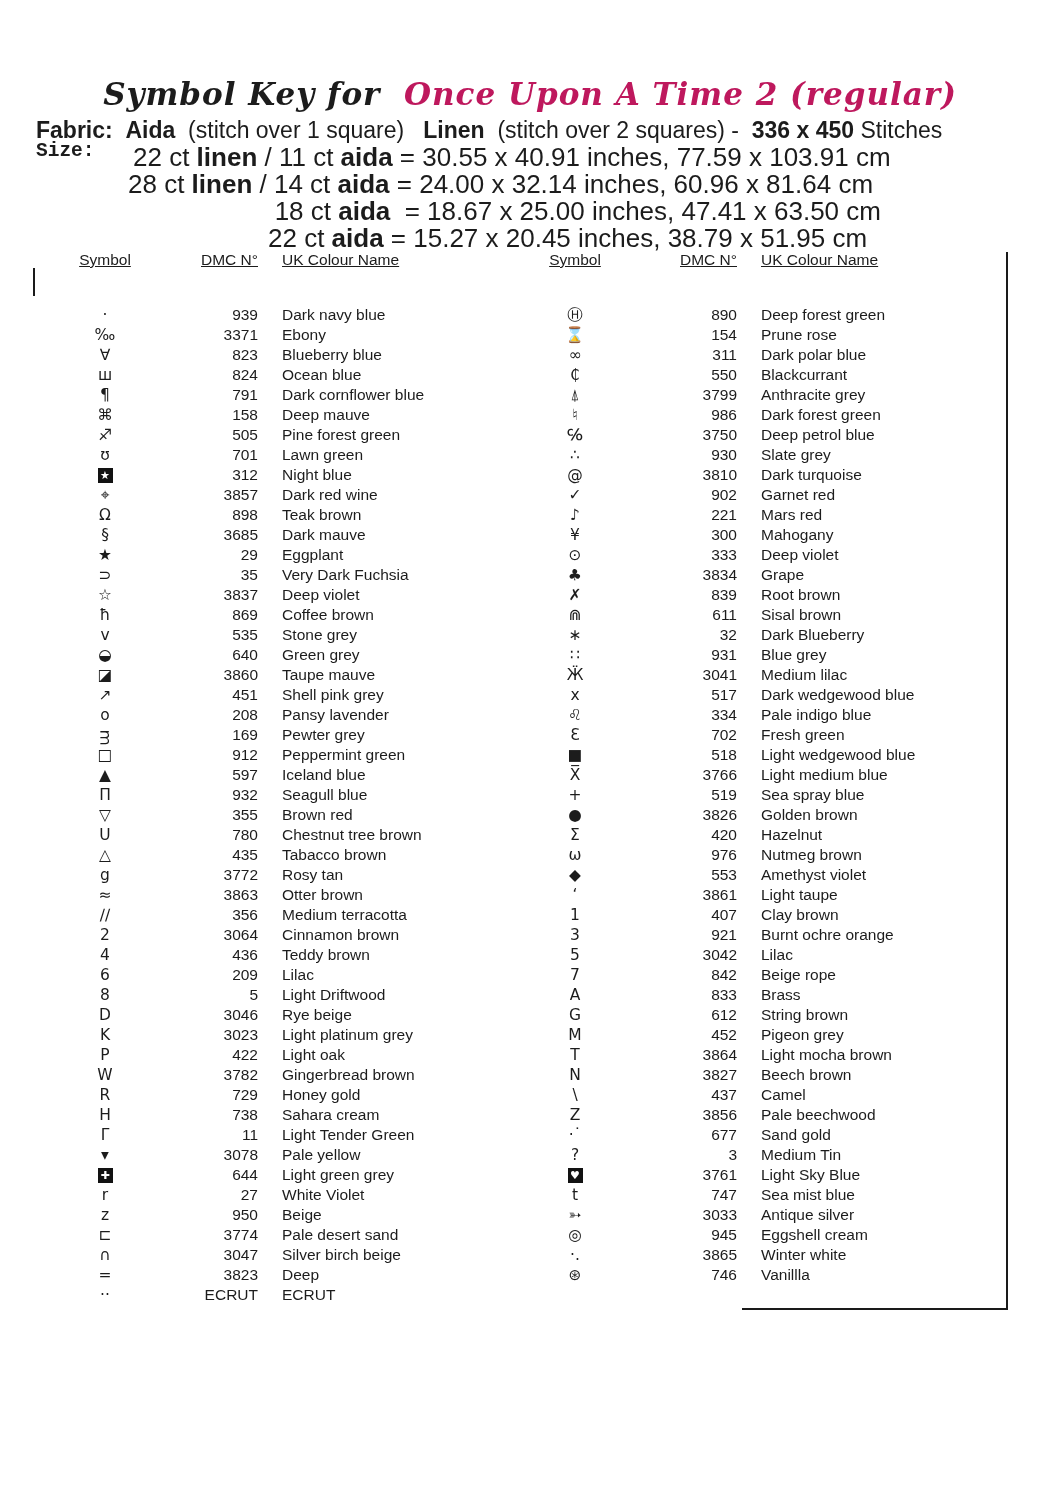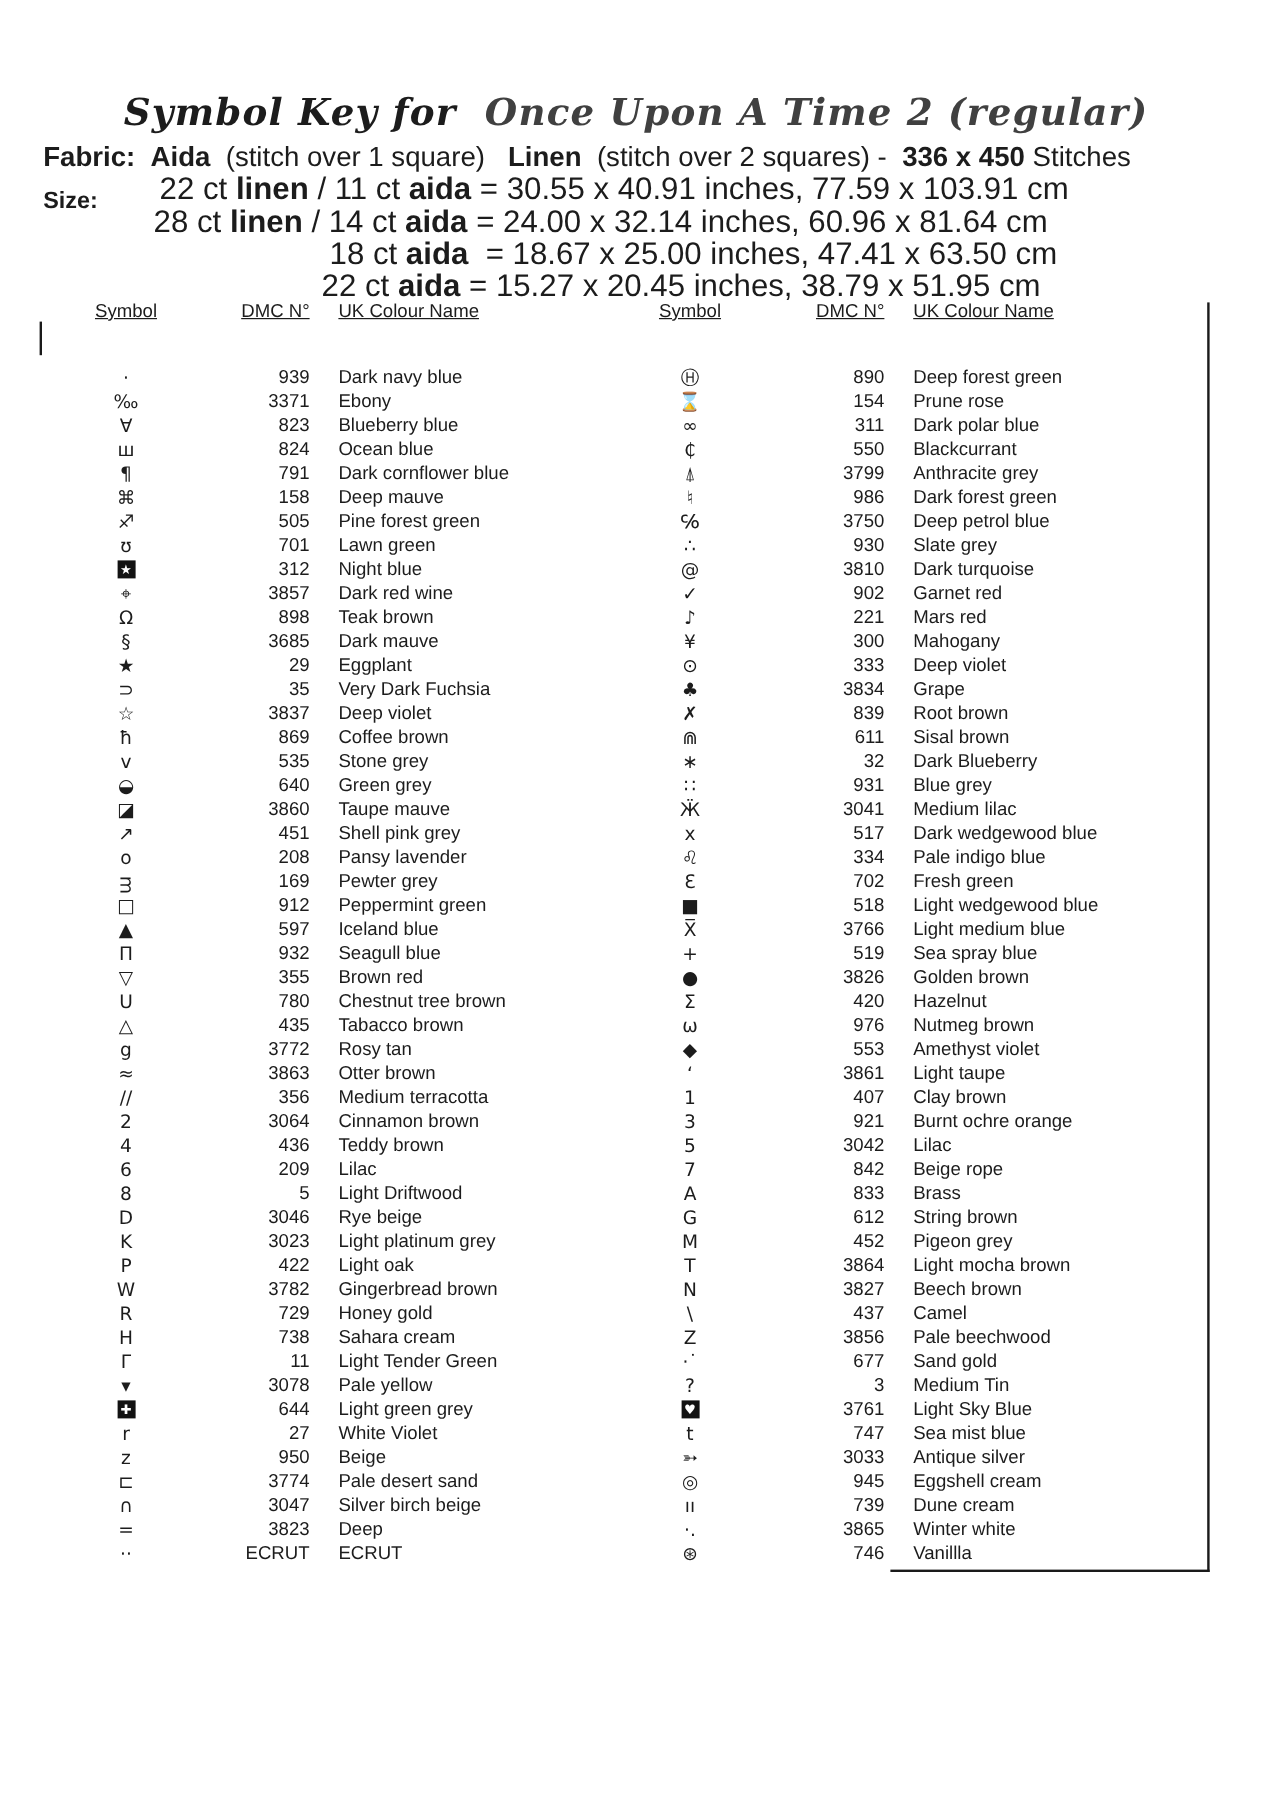"Once Upon A Time 2" .title .t-red { color: #404040 -> #be185d }
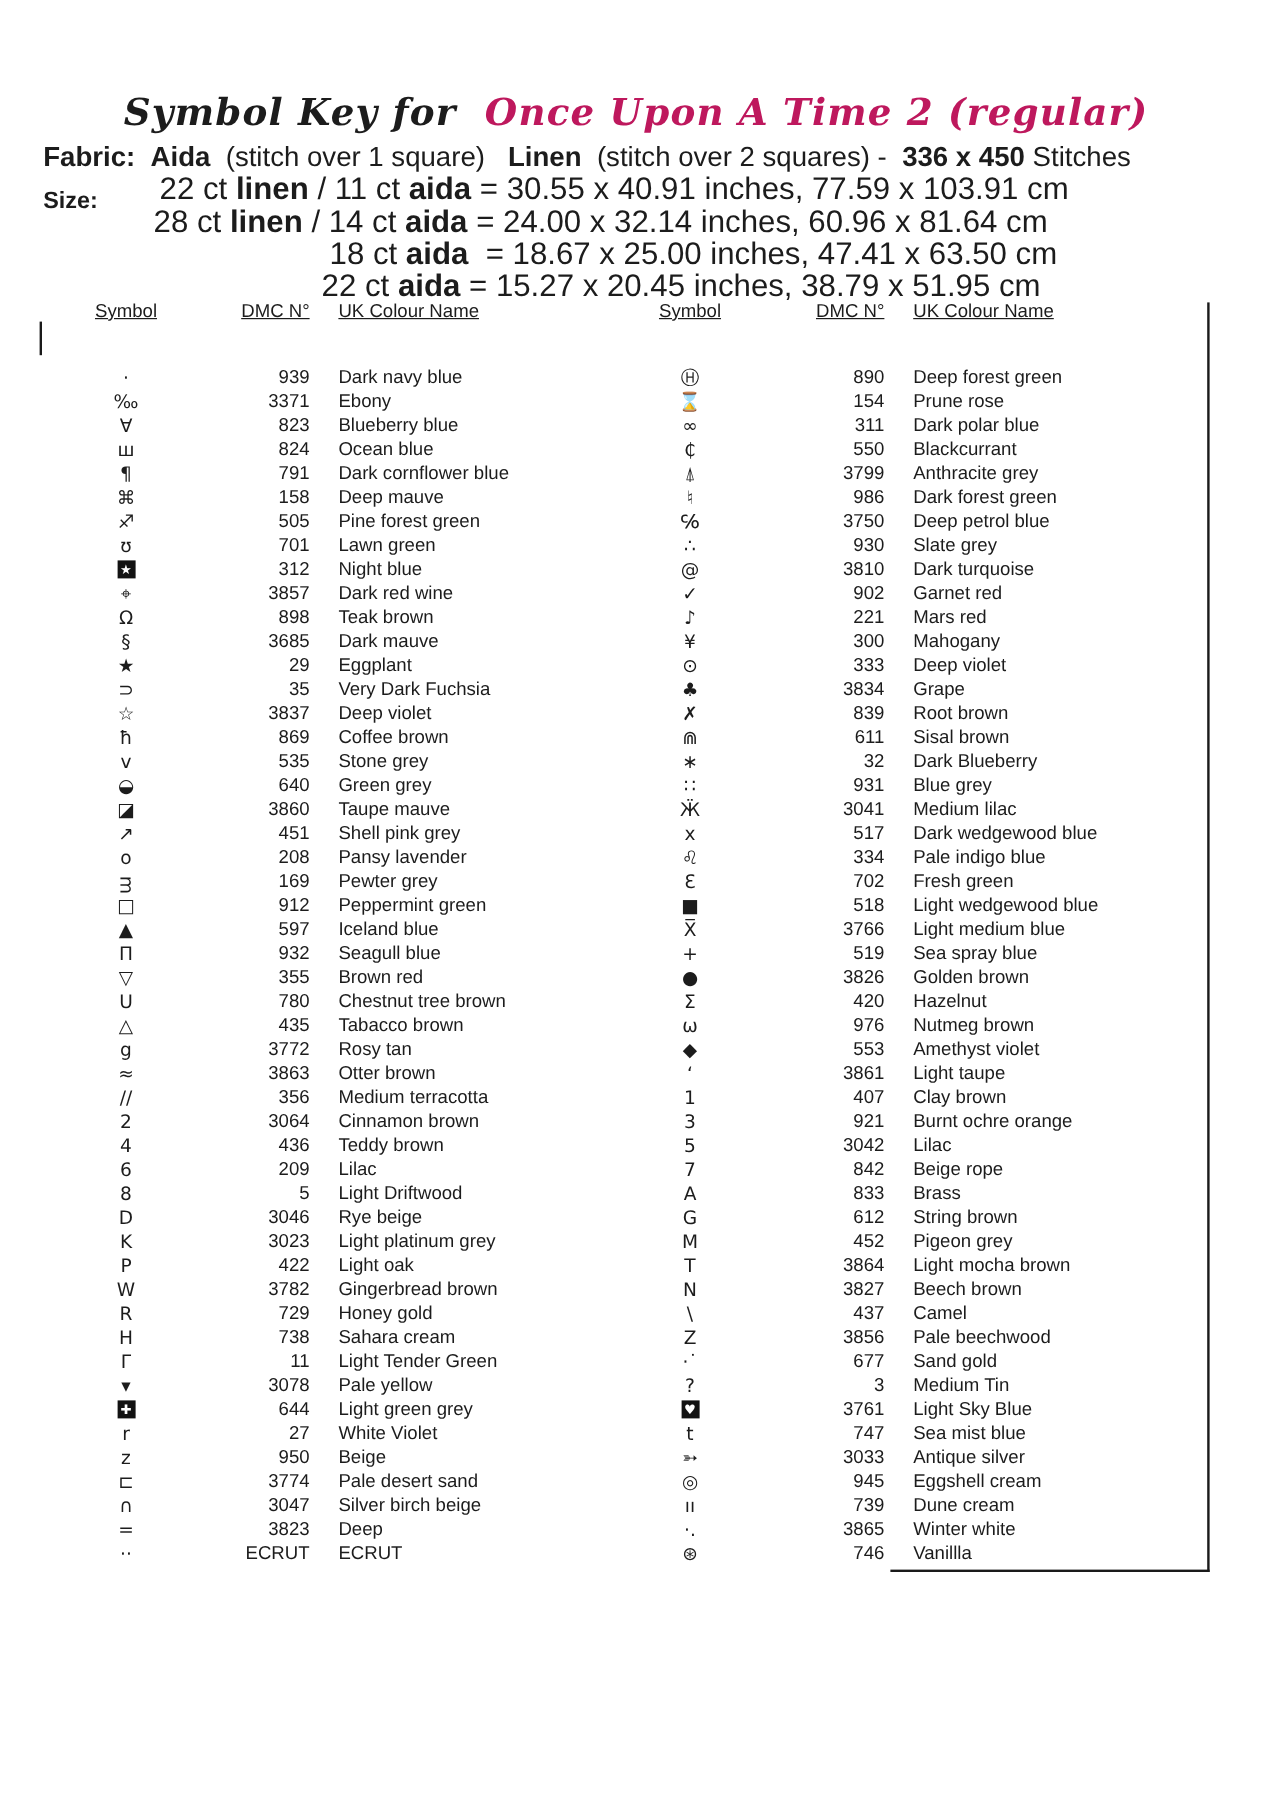"Size:" .size-label { font-family: none -> Liberation Mono, monospace; top: 156px -> 140px }
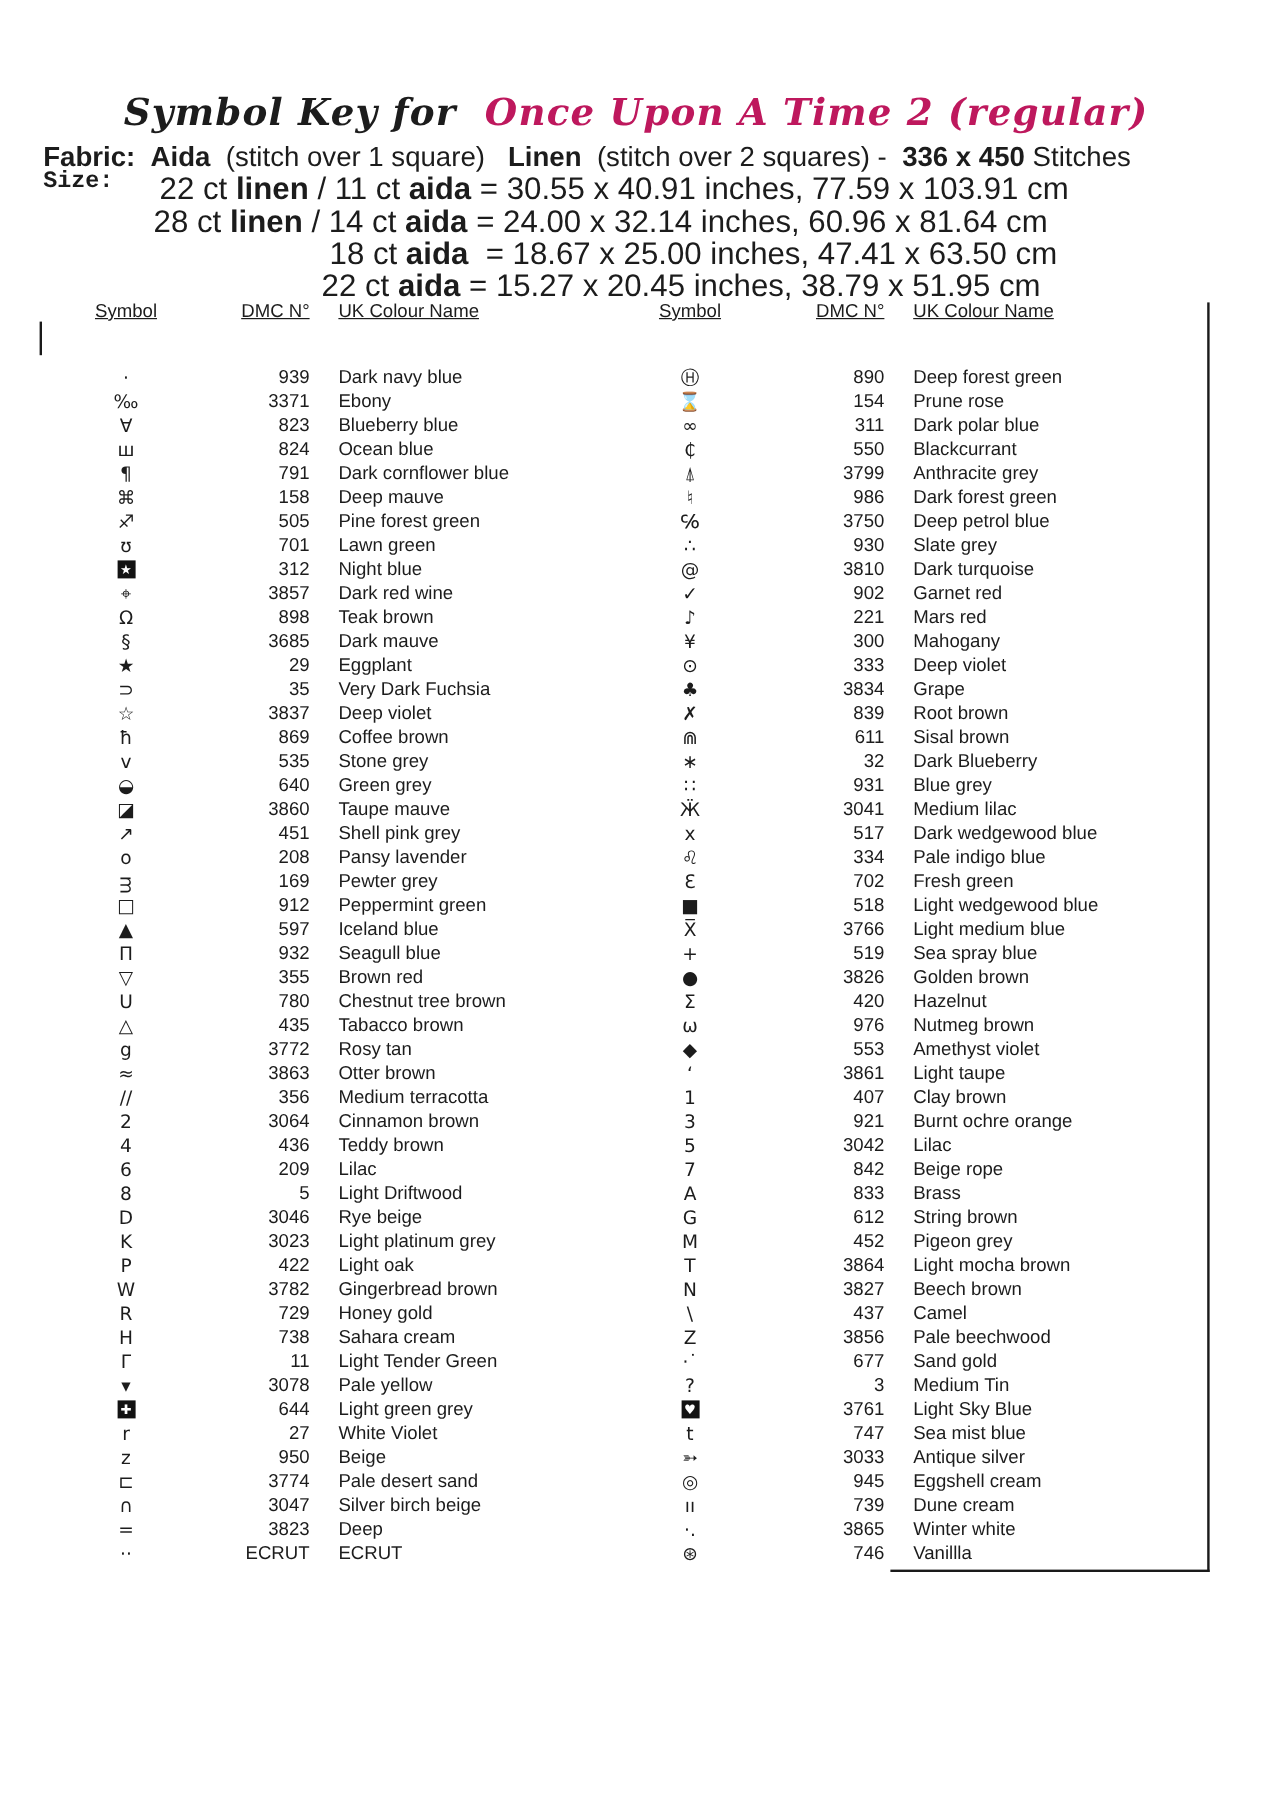"ıı" div.krow { html: <div> <div><span>ıı</span></div> <div>739</div> <div>Dune cream</div> </div> -> none }
